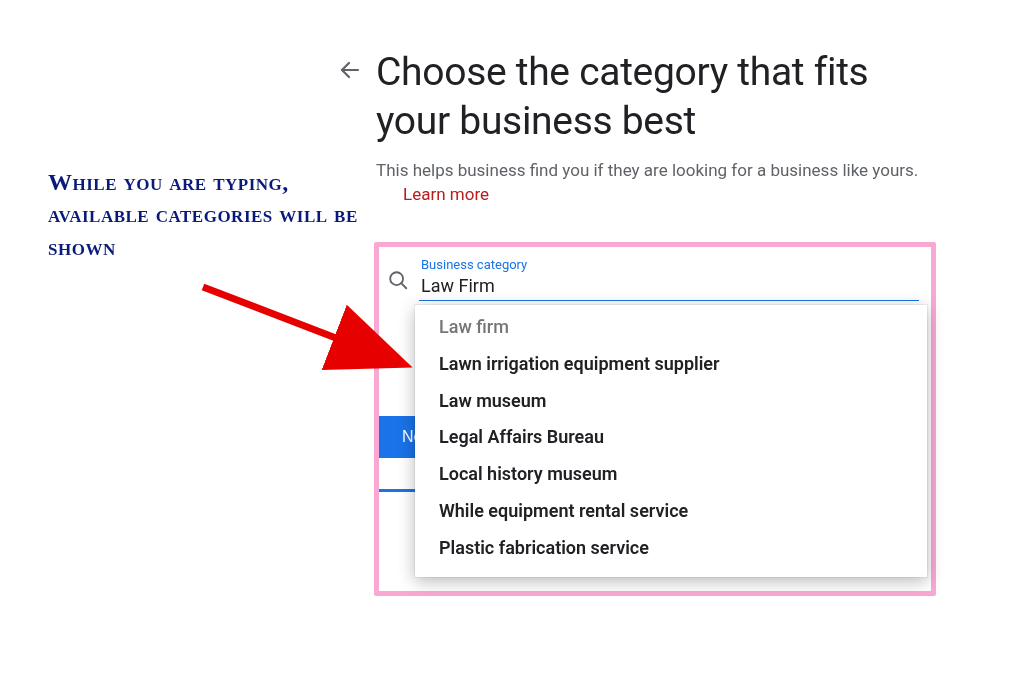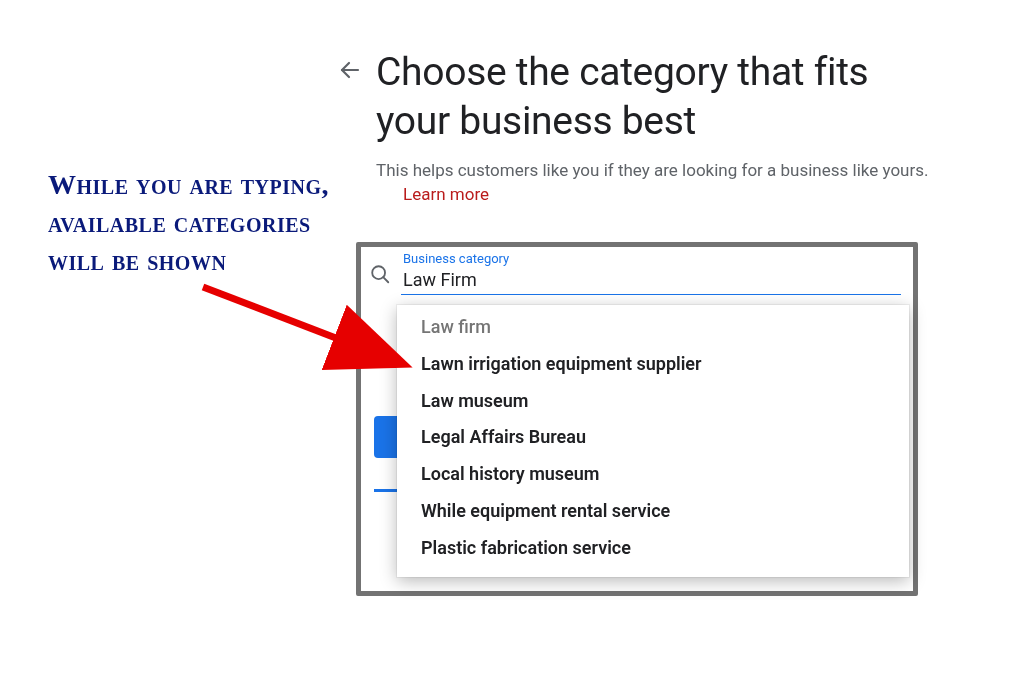"While you are typing, available" .annotation { font-size: 28px -> 24px }
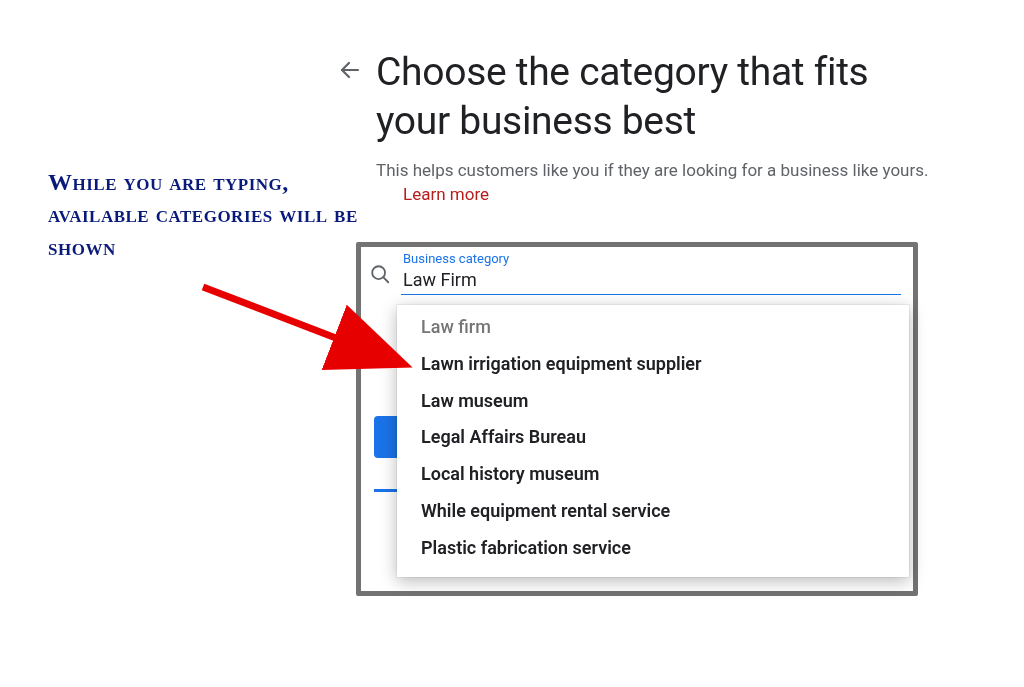"This helps customers like you" span { text: customers like -> business find }
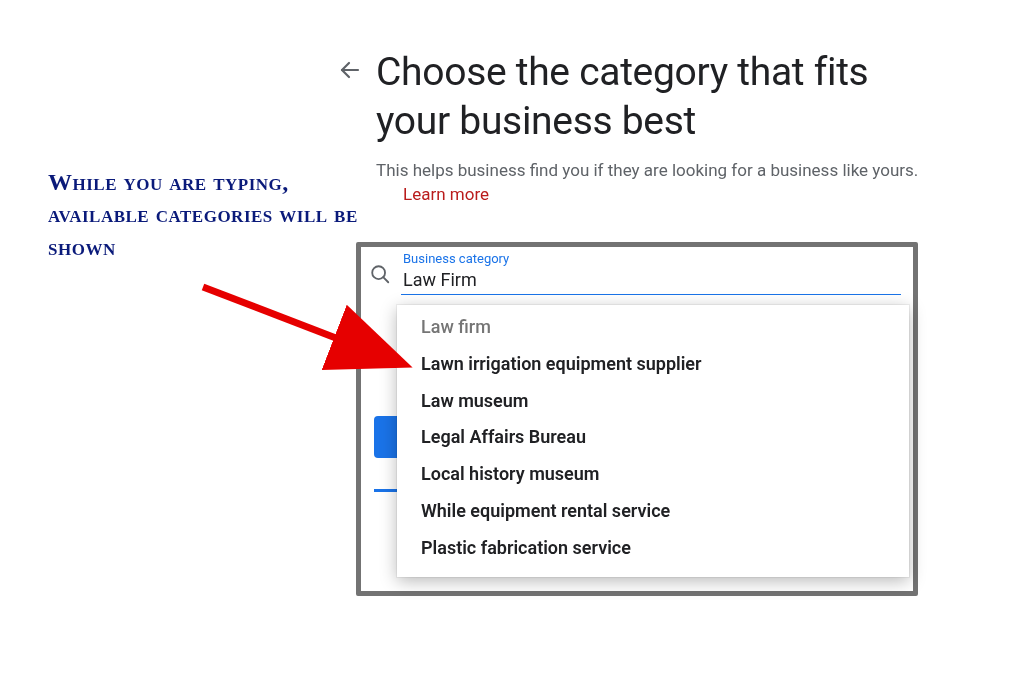"Business category" .highlight-box { border: 5px solid #737373 -> 5px solid #f9a8d4; left: 356px -> 374px; padding: 4px 12px 12px 8px -> 10px 12px 12px 8px }
